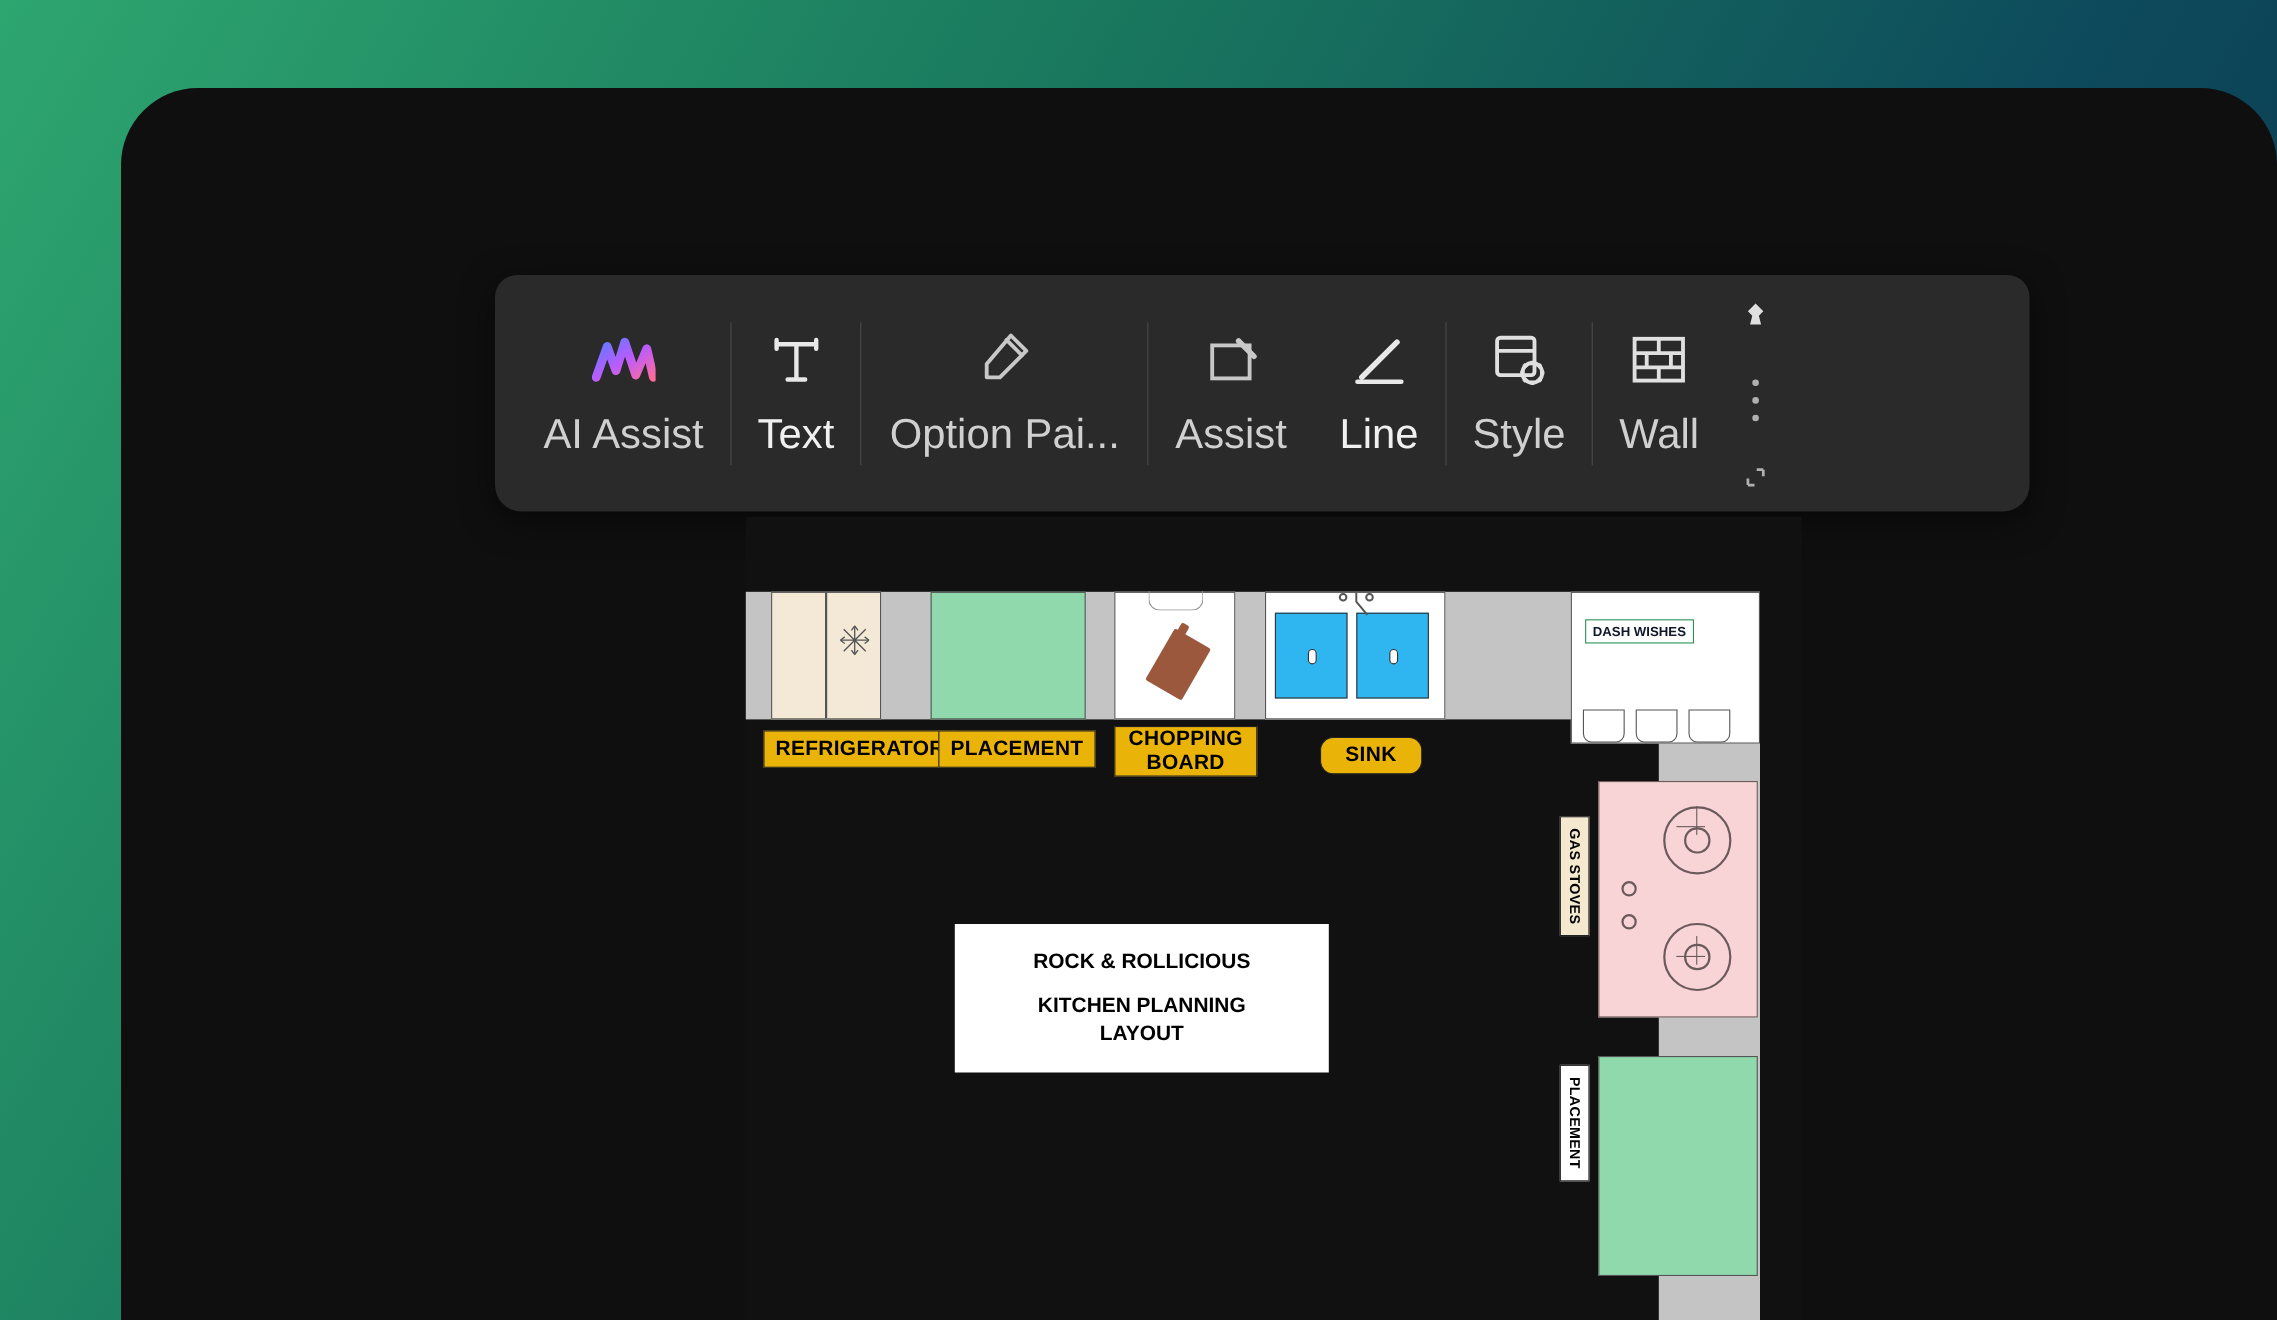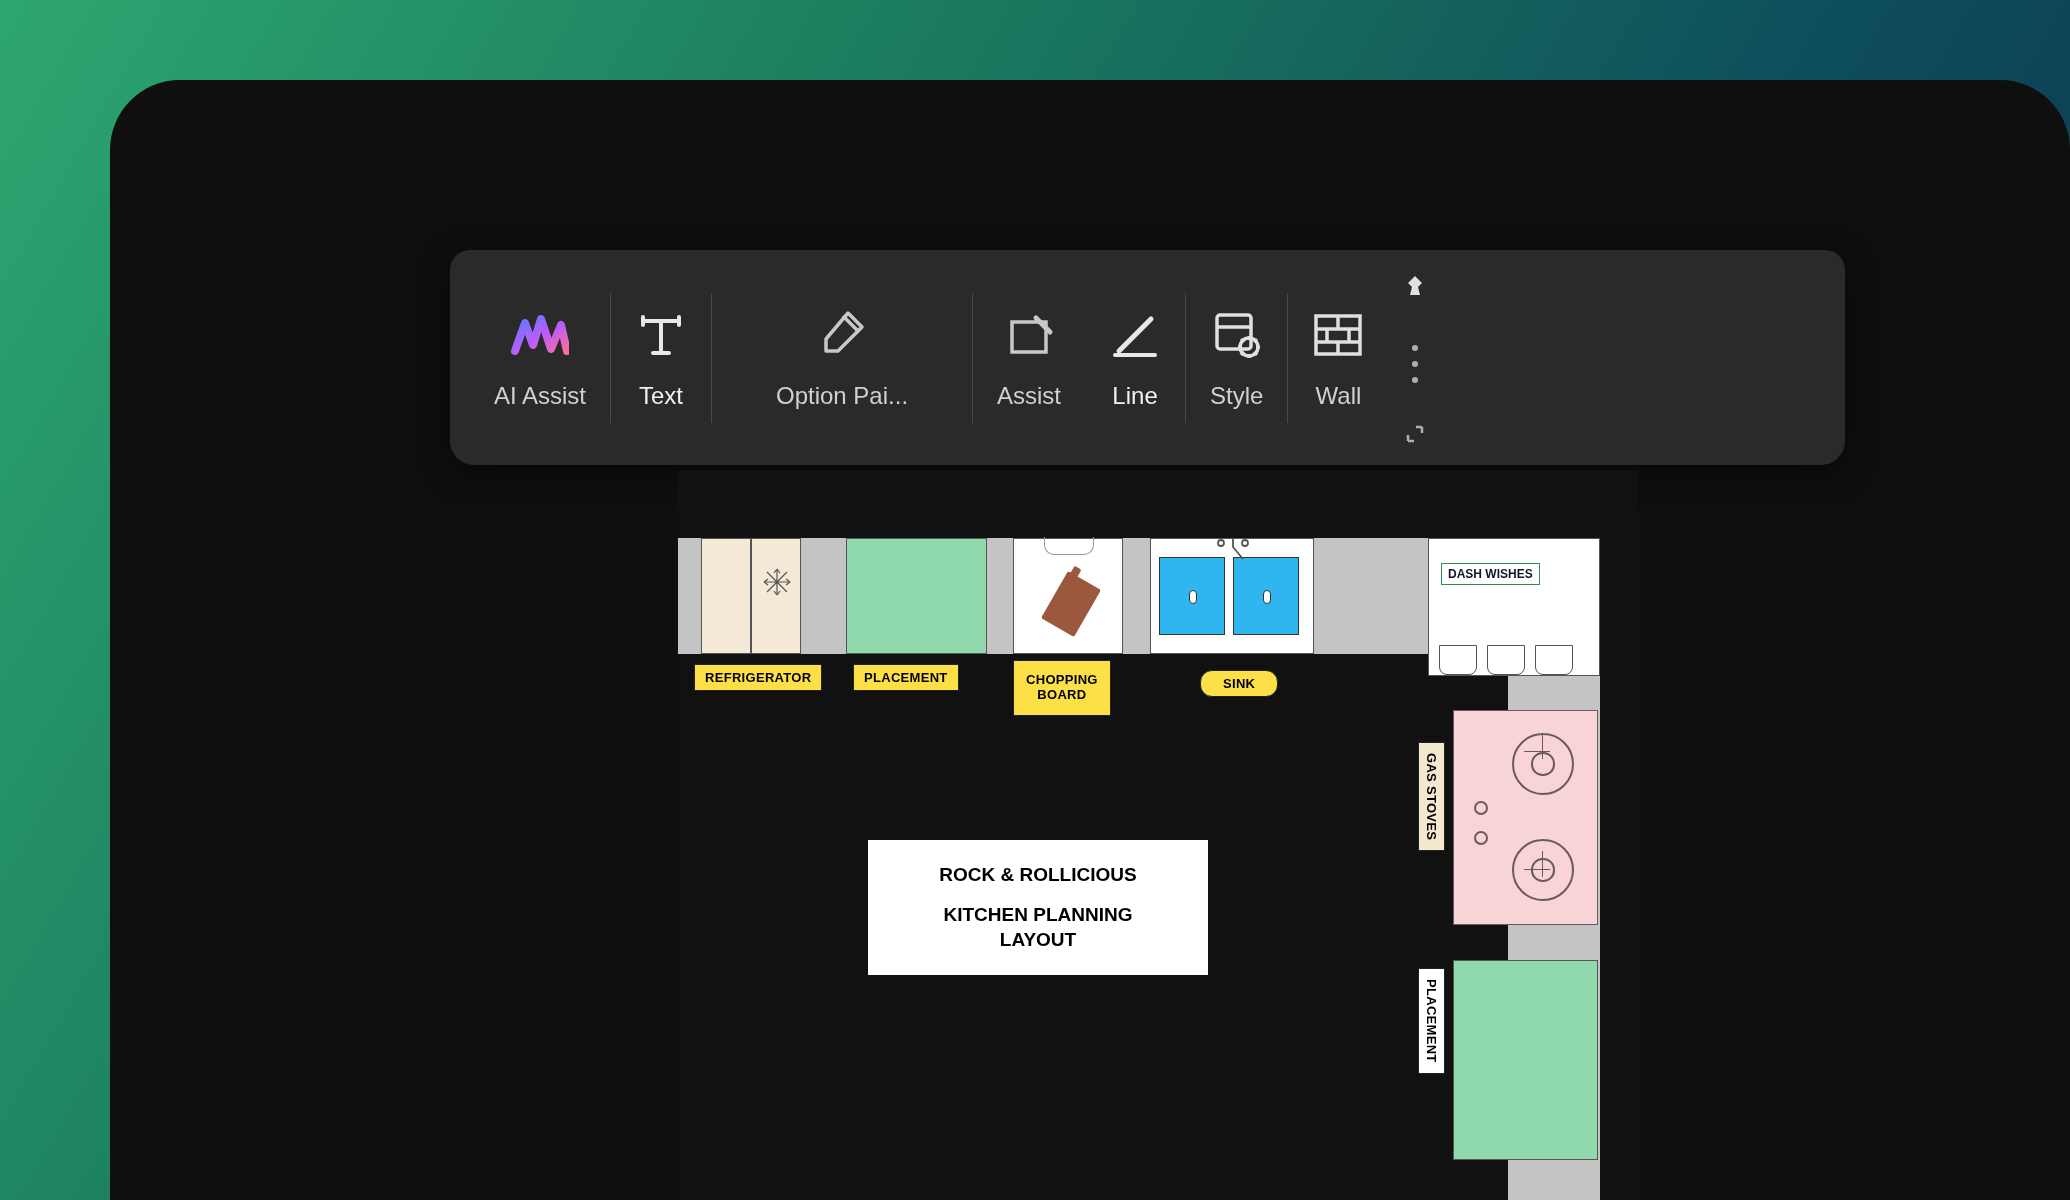"AI Assist" .tb-label { font-size: 24px -> 38px }
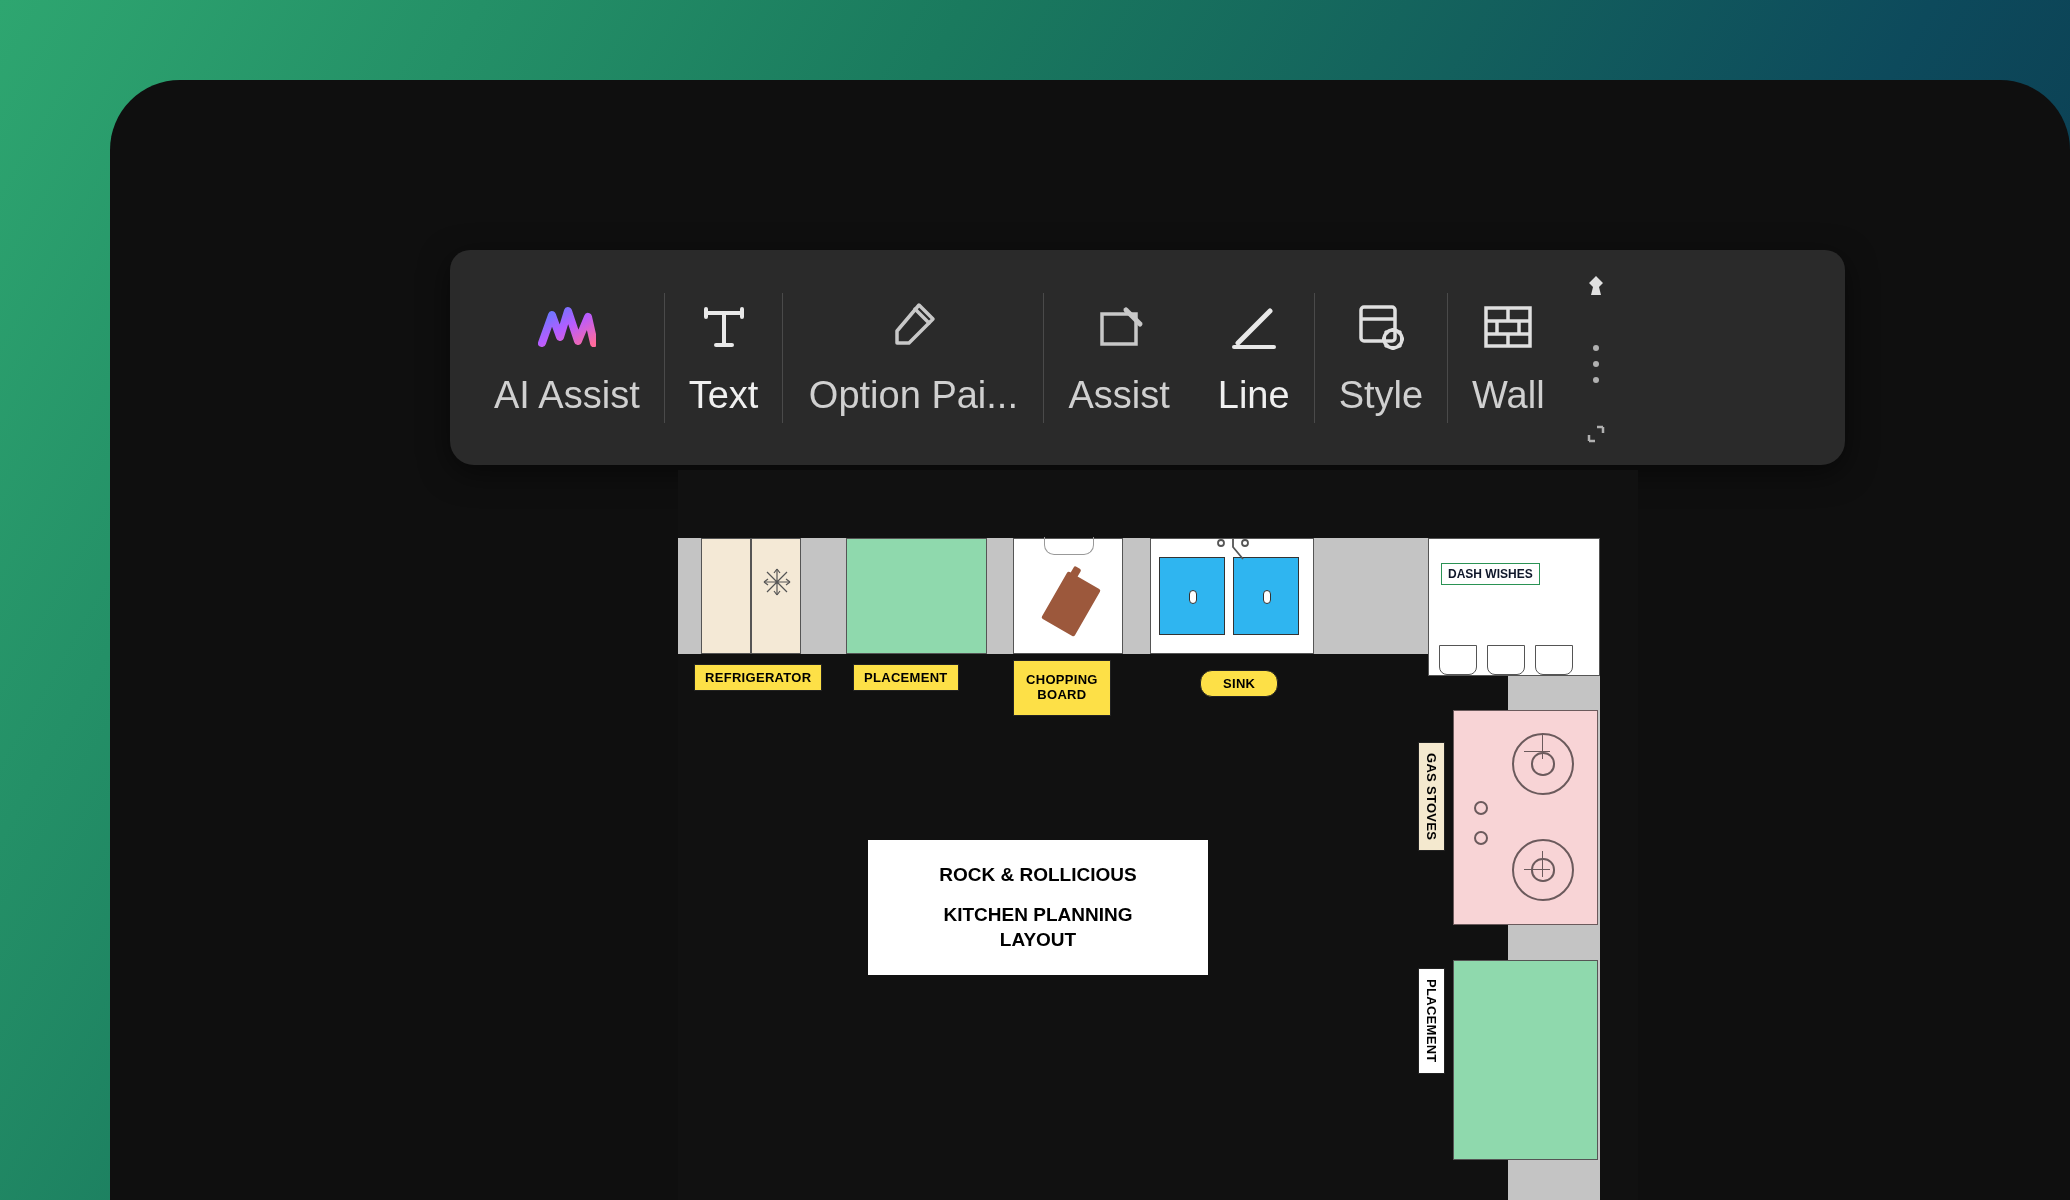"REFRIGERATOR" .lbl { background: #fde047 -> #eab308; font-size: 13px -> 19px }
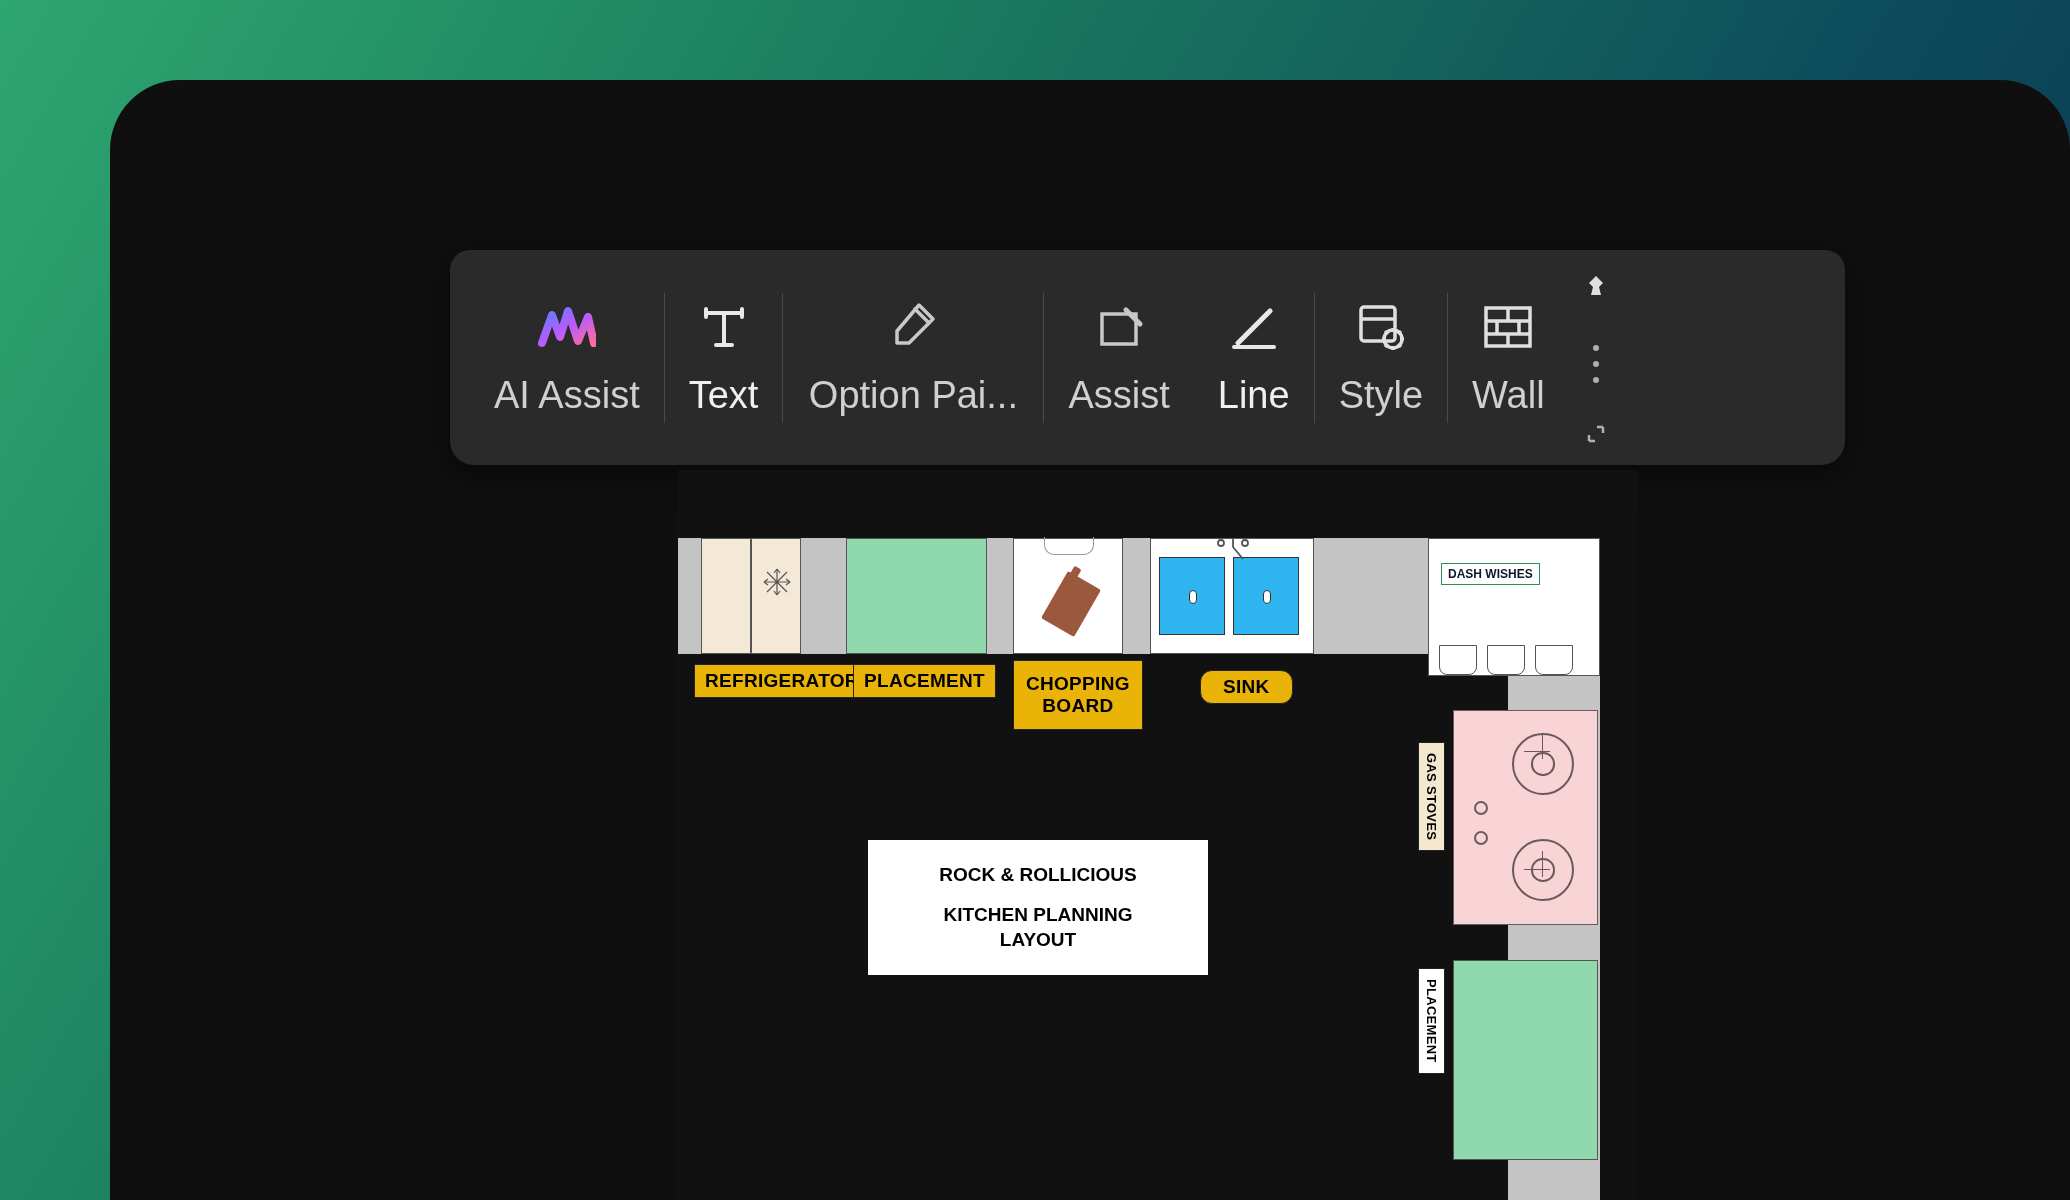"CHOPPING" div.lbl { padding: 12px 12px -> 0 12px }
